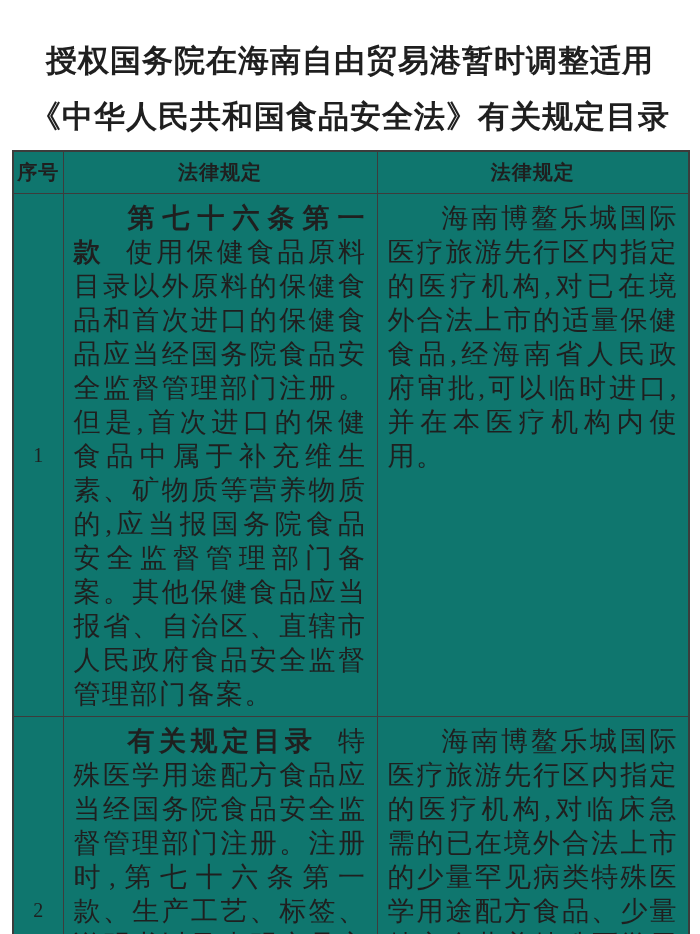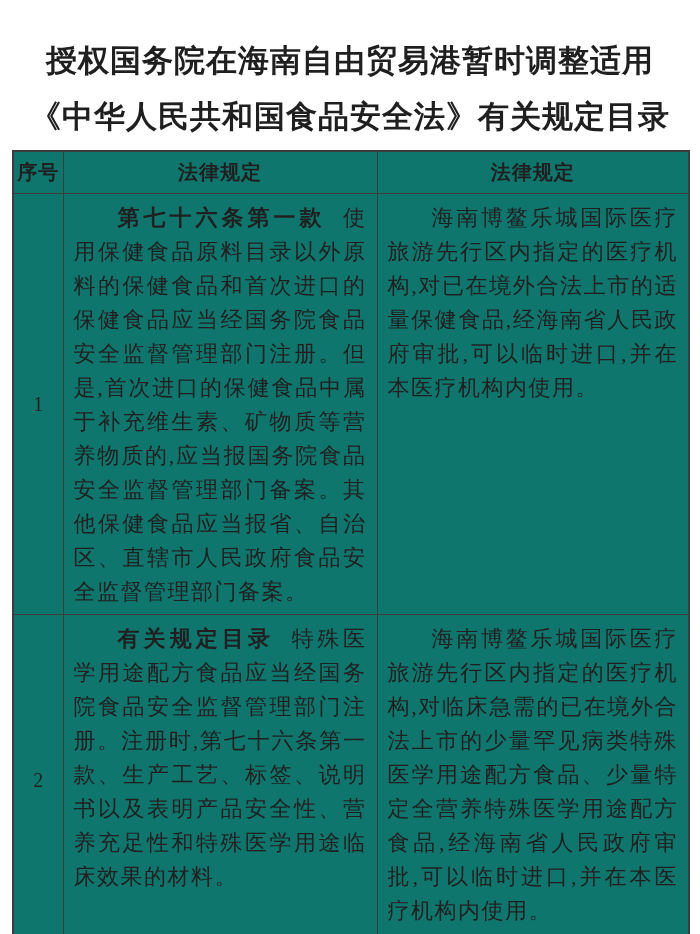"第七十六条第一款" p.cell-para { font-size: 22px -> 27px }
